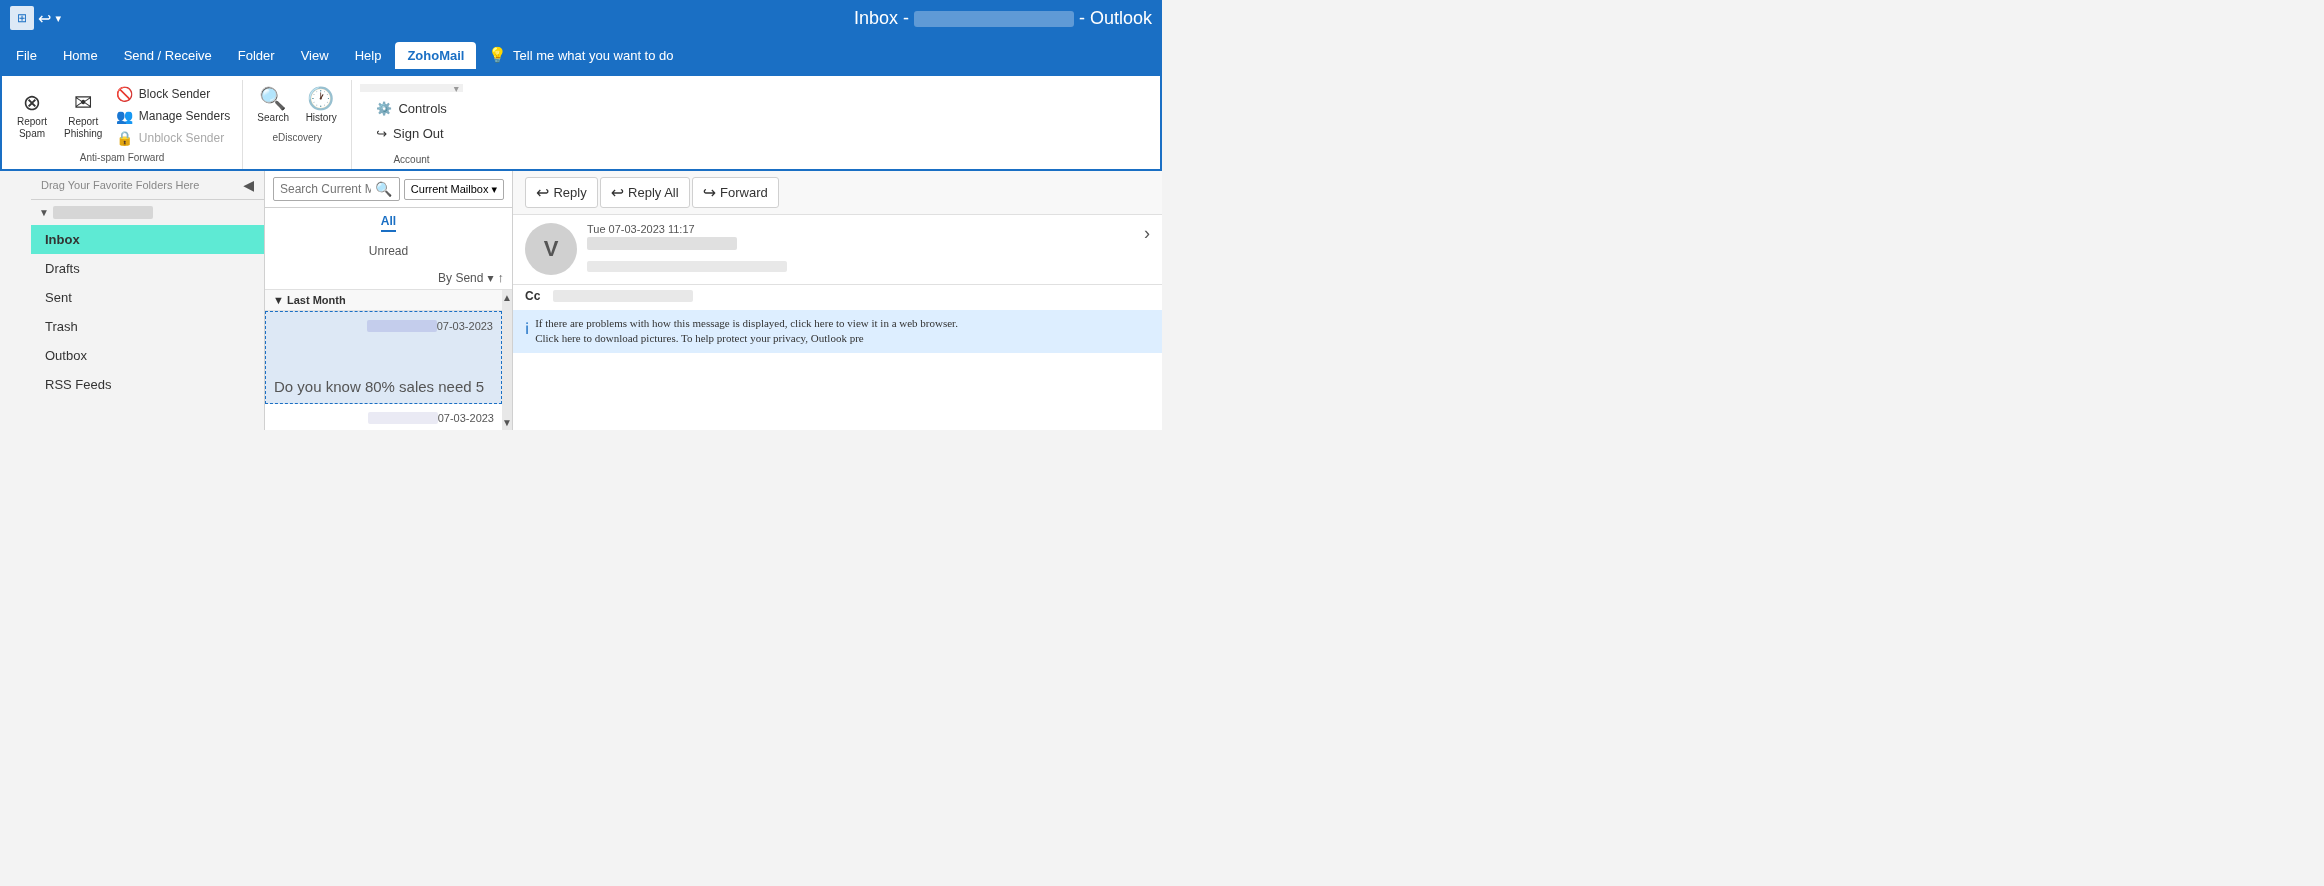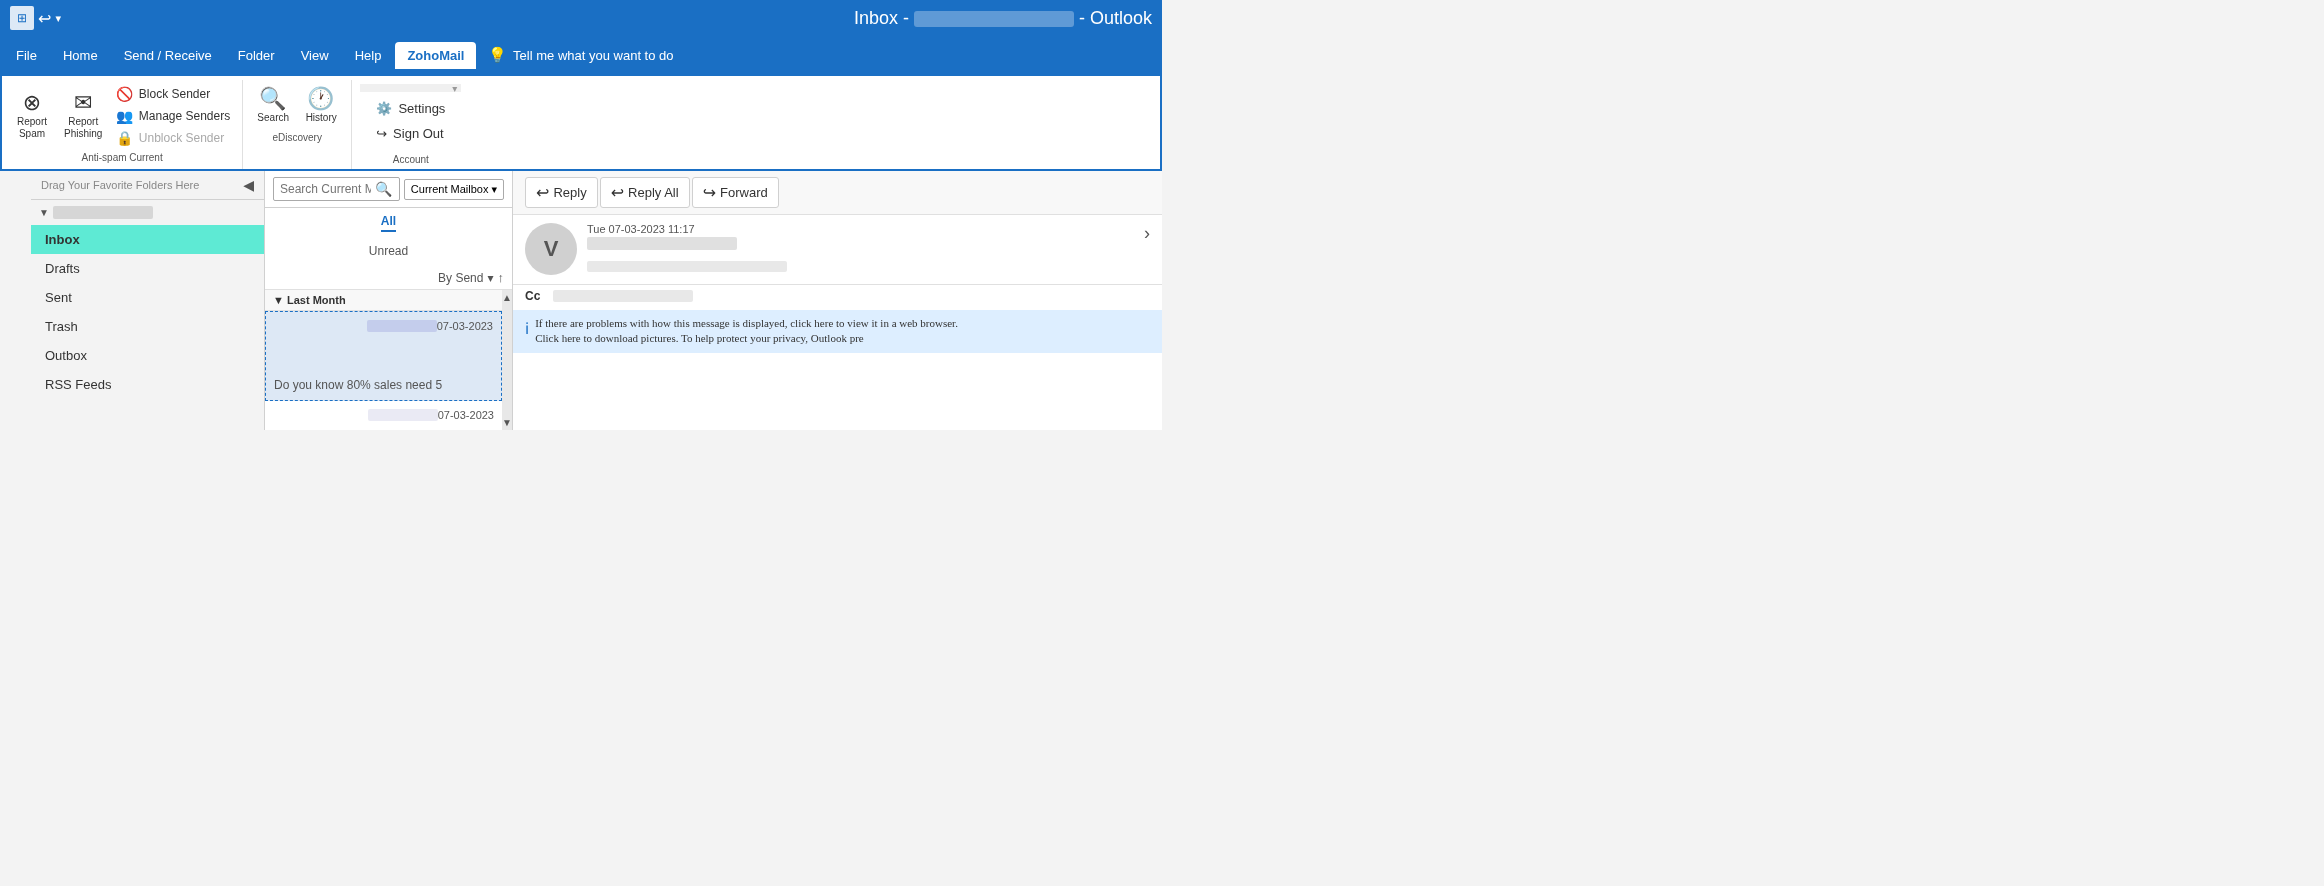"Settings" span { text: Settings -> Controls }
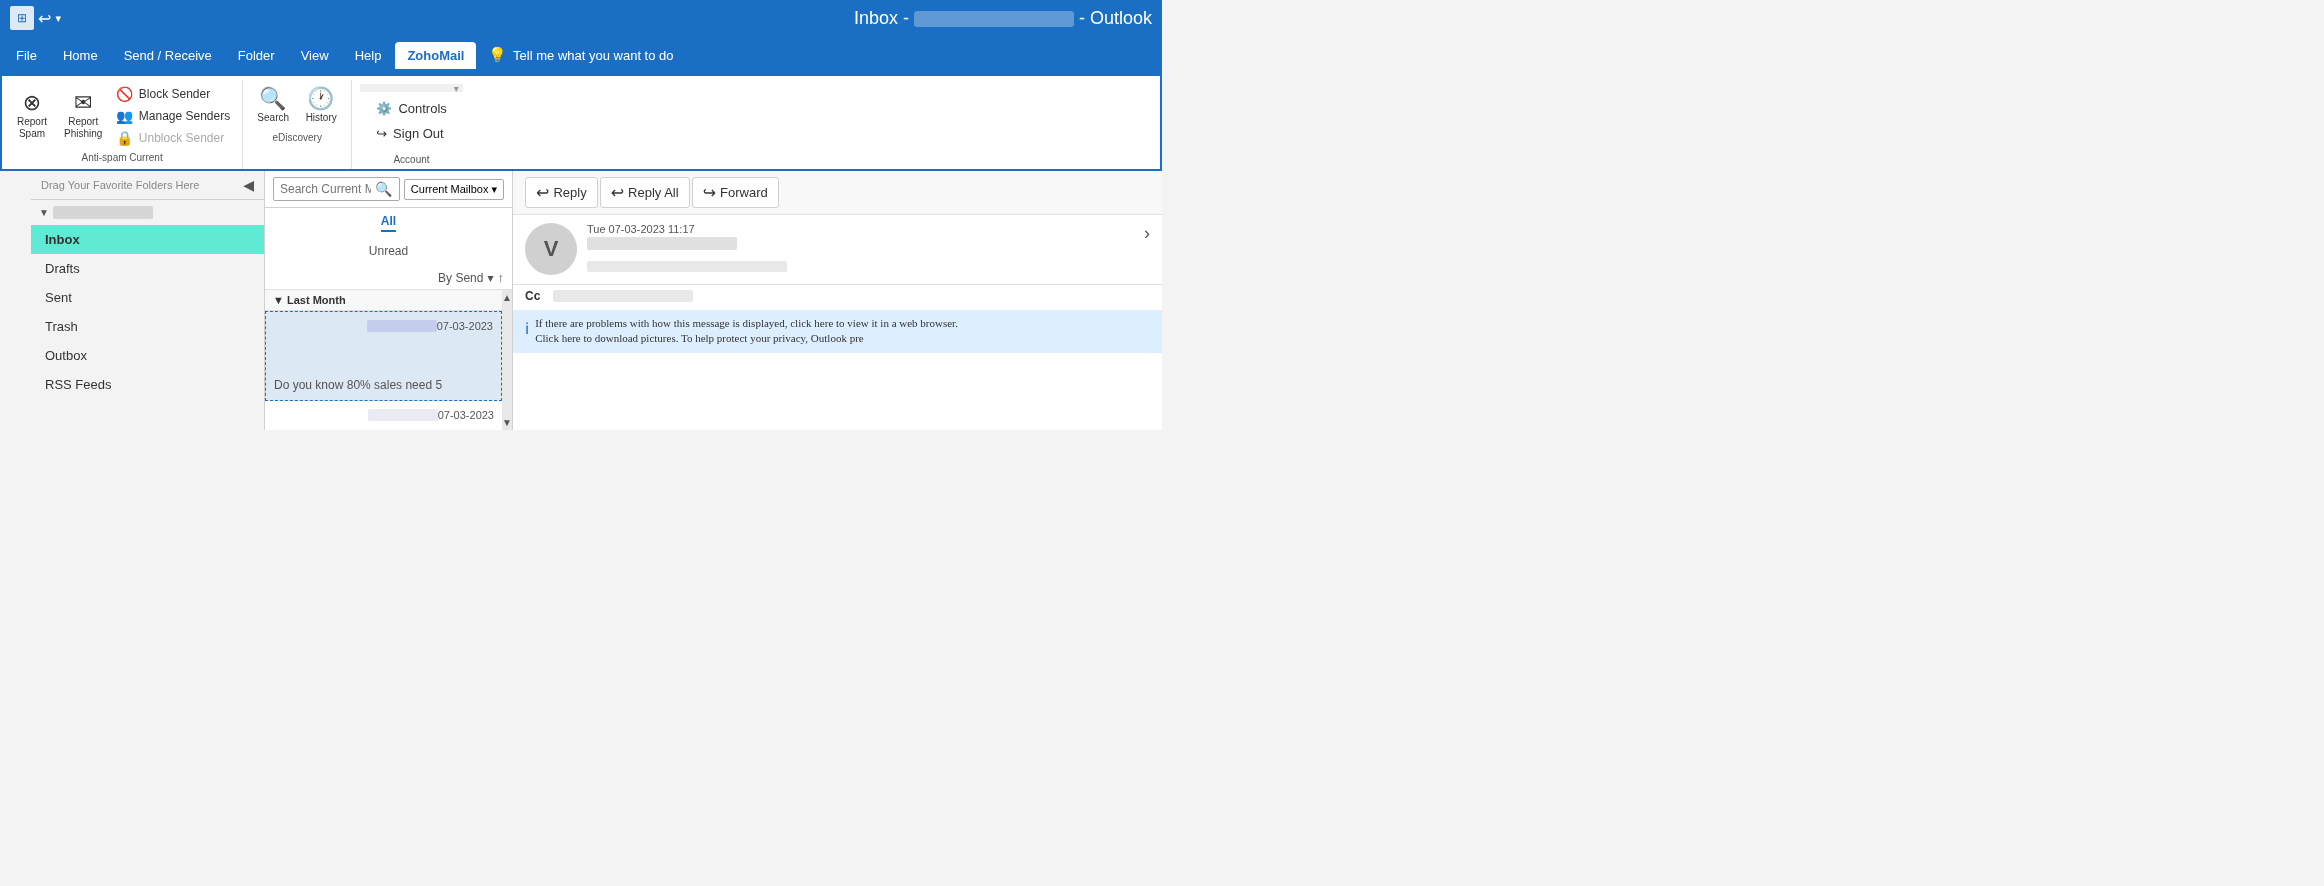"Anti-spam Current" div.ribbon-group-label { text: Current -> Forward }
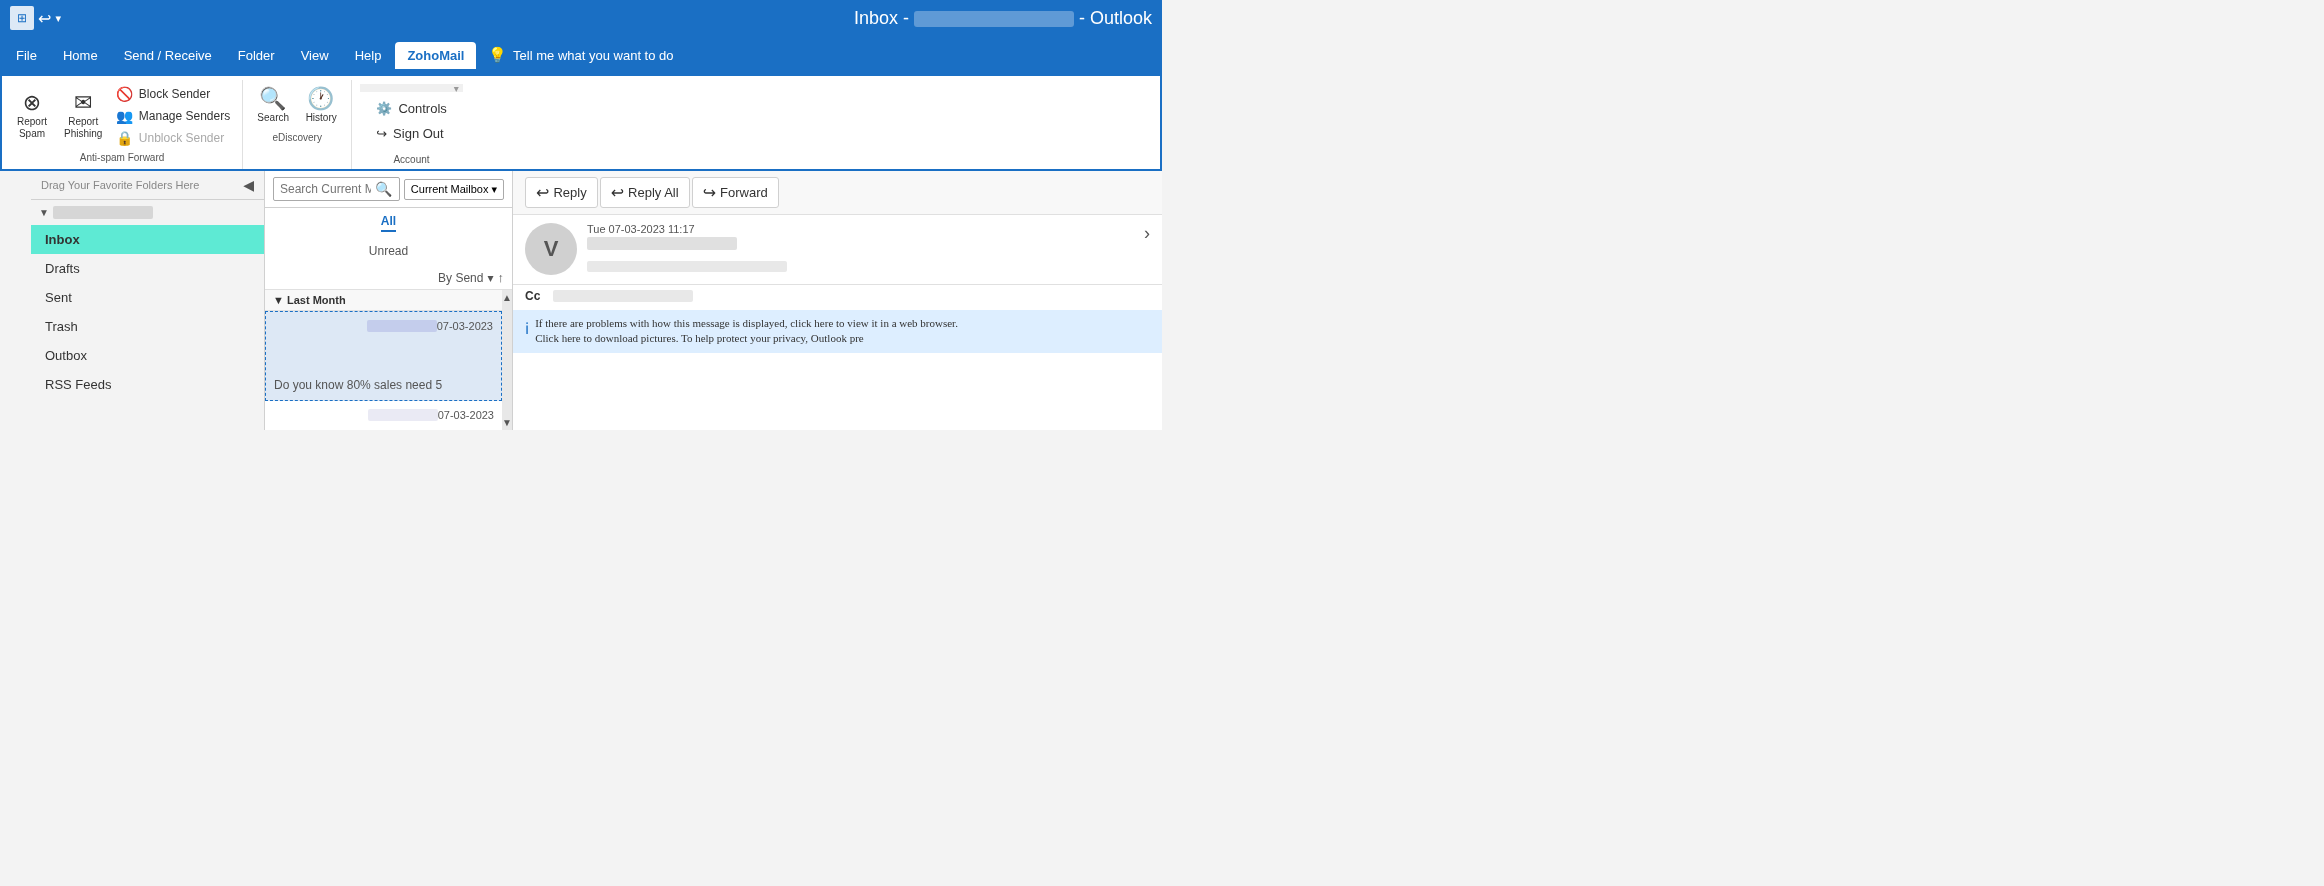"Do you know 80% sales" .msg-subject { font-size: 12px -> 15px }
